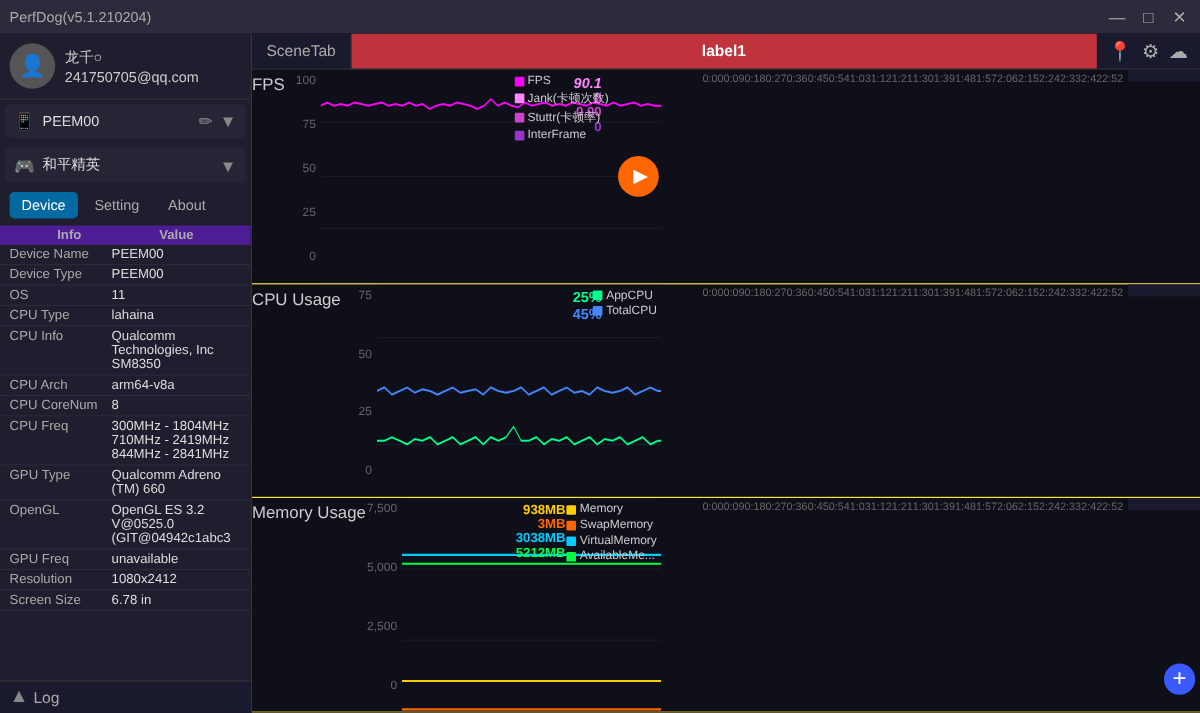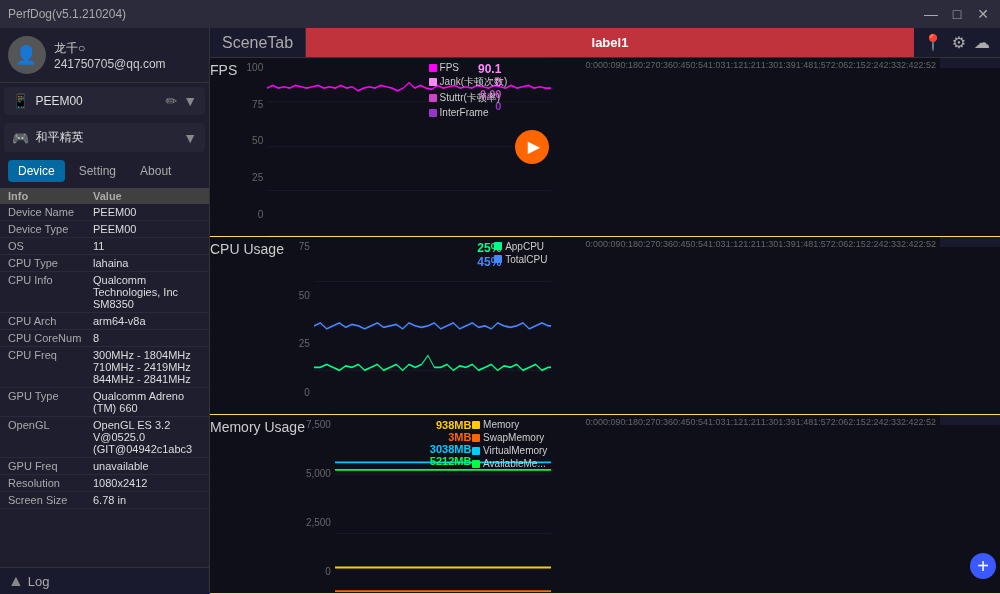"SceneTab" #scene-tab-label { font-size: 16px -> 13px }
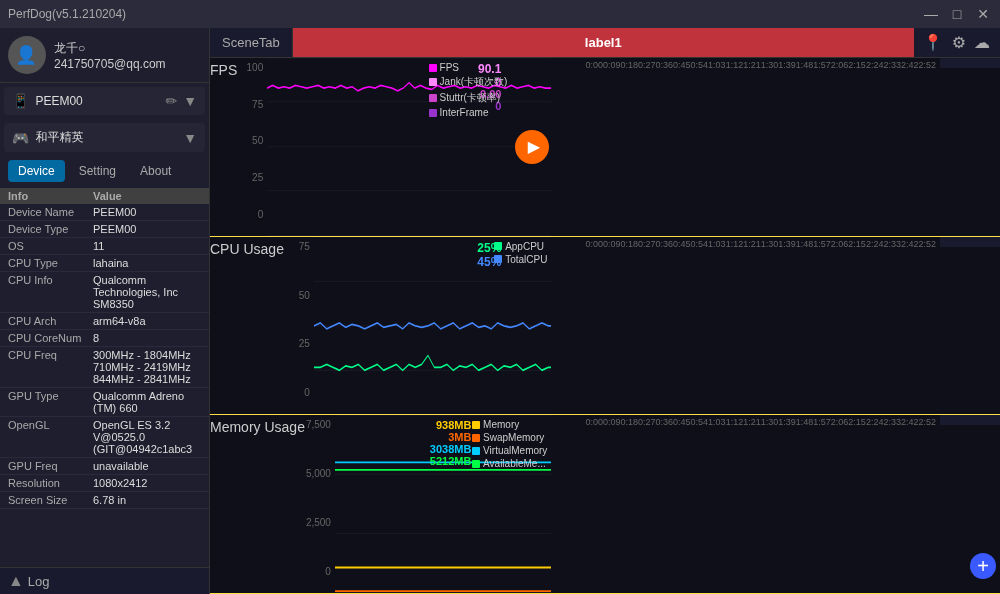"90.1" span { font-style: none -> italic }
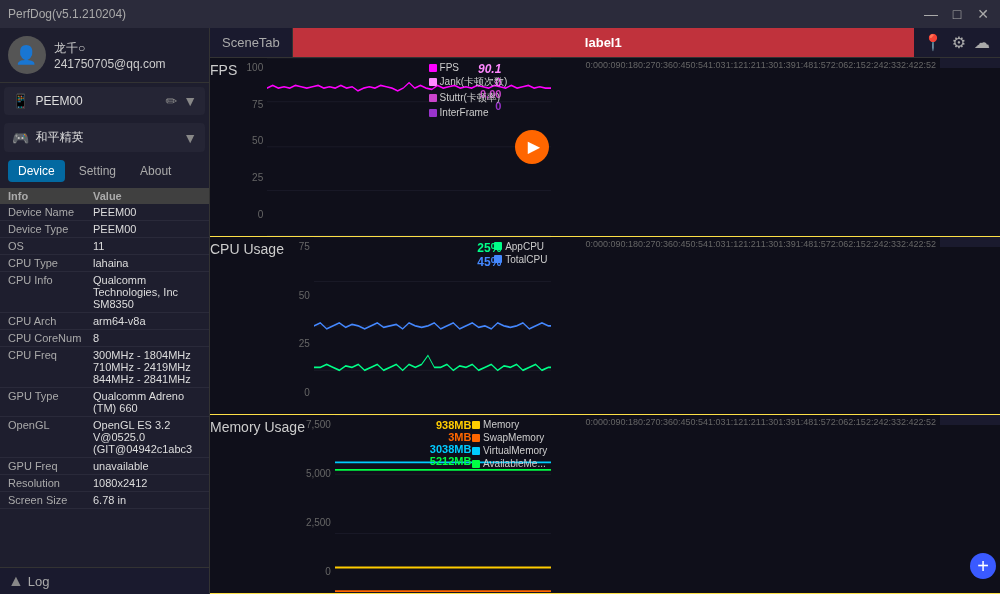"Info" .info-section-header { background: #404040 -> #4c1d95; justify-content: none -> center }
